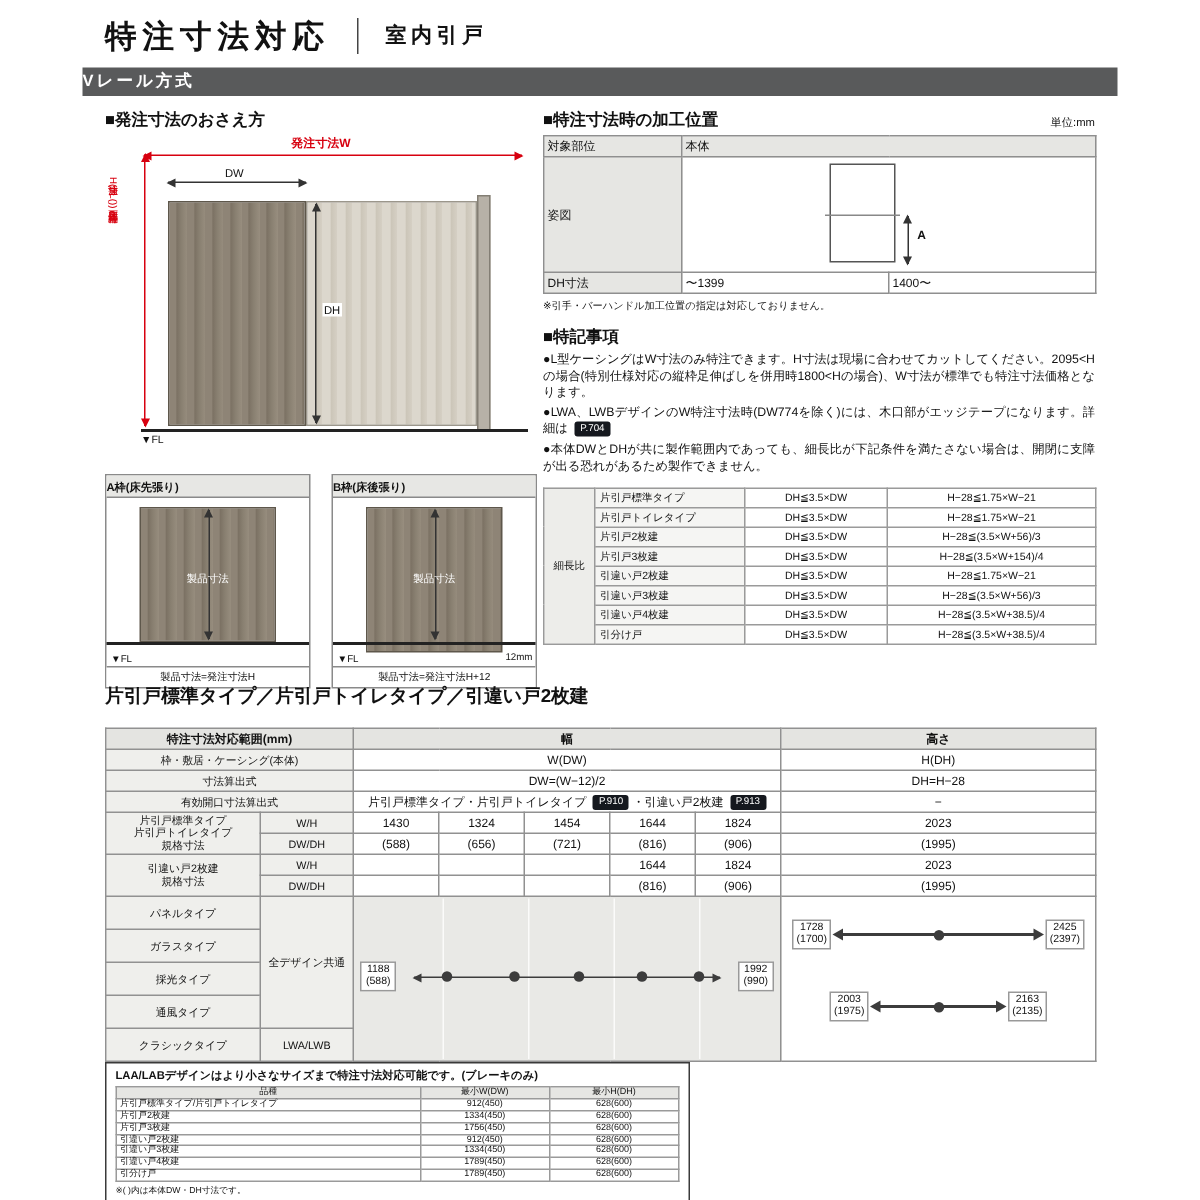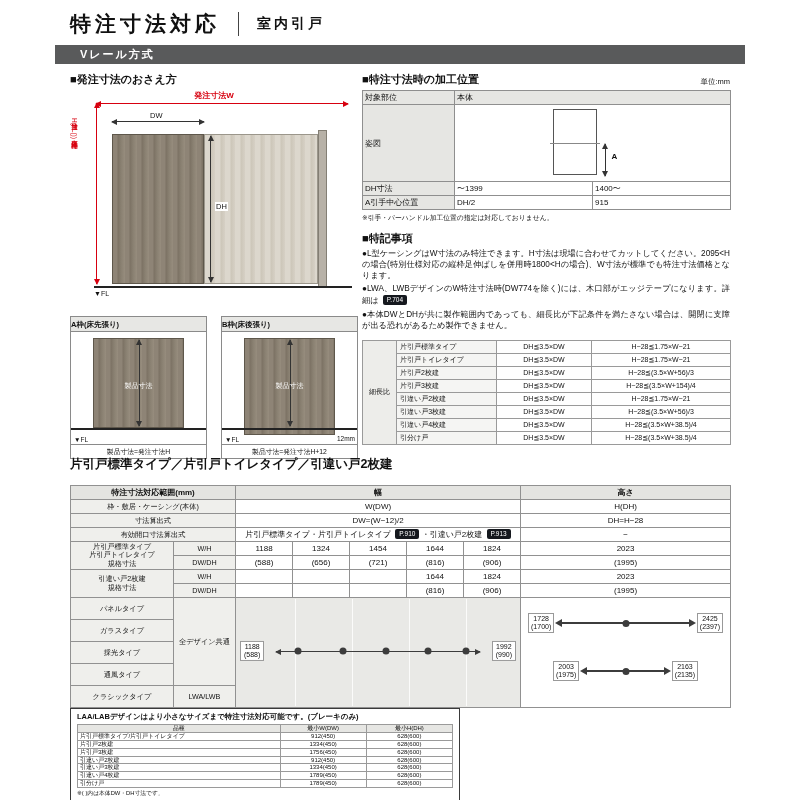"Vレール方式" .railbar { padding-left: 25px -> 0 }
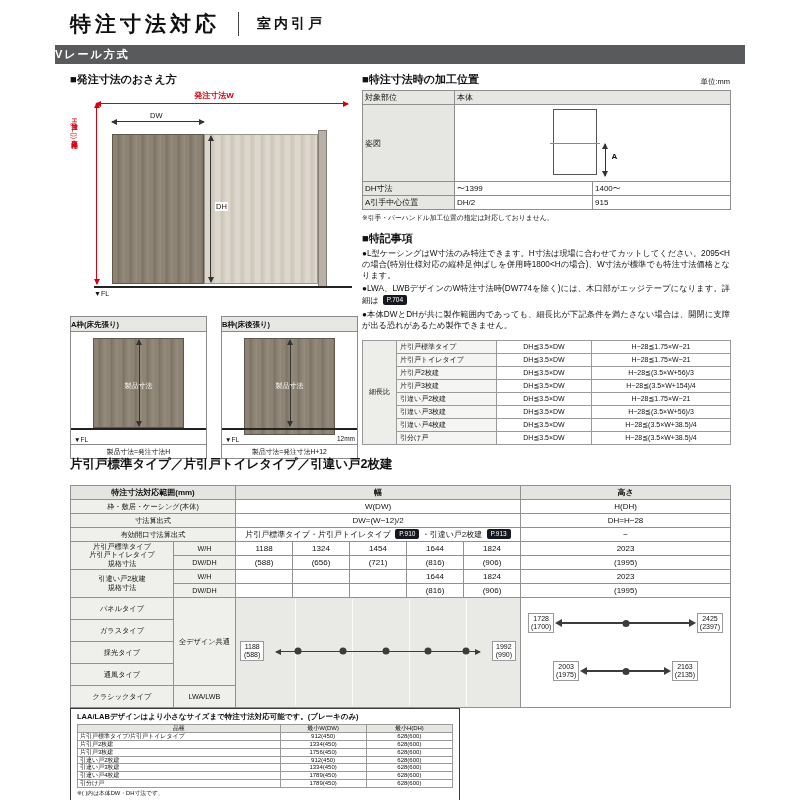"A引手中心位置" tr { html: <tr> <td>A引手中心位置</td> <td>DH/2</td> <td>915</td> </tr> -> none }
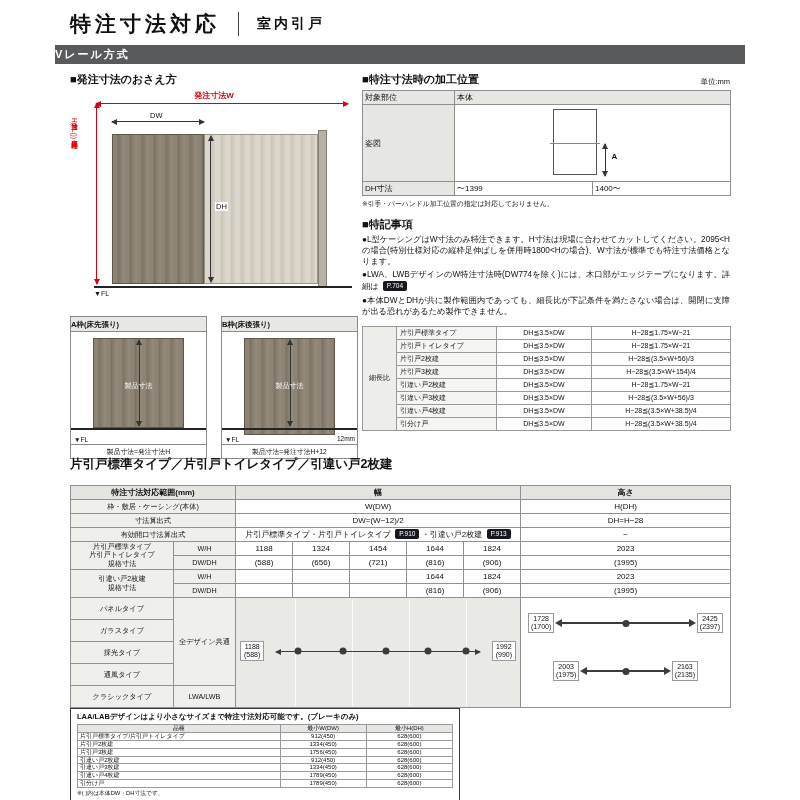"1188" td { text: 1188 -> 1430 }
